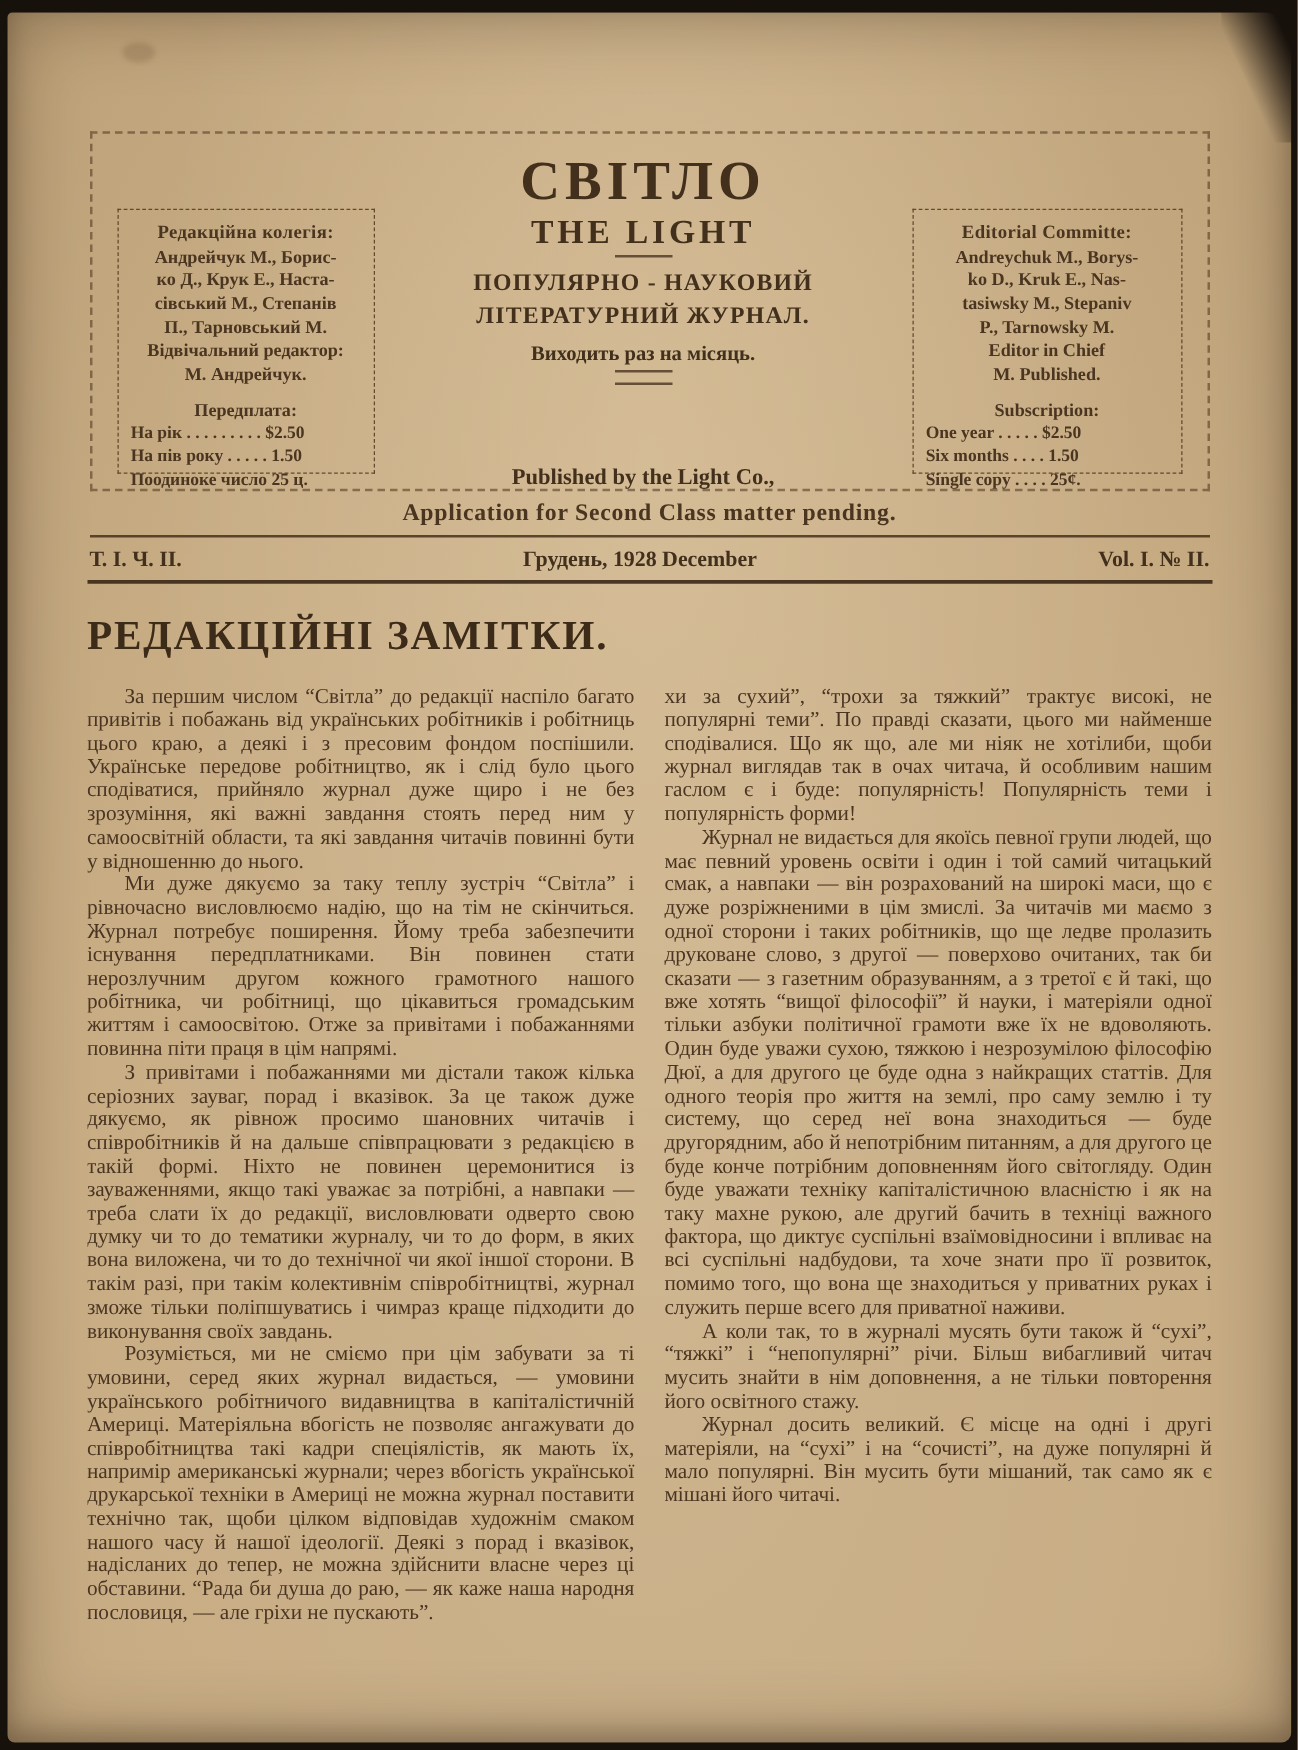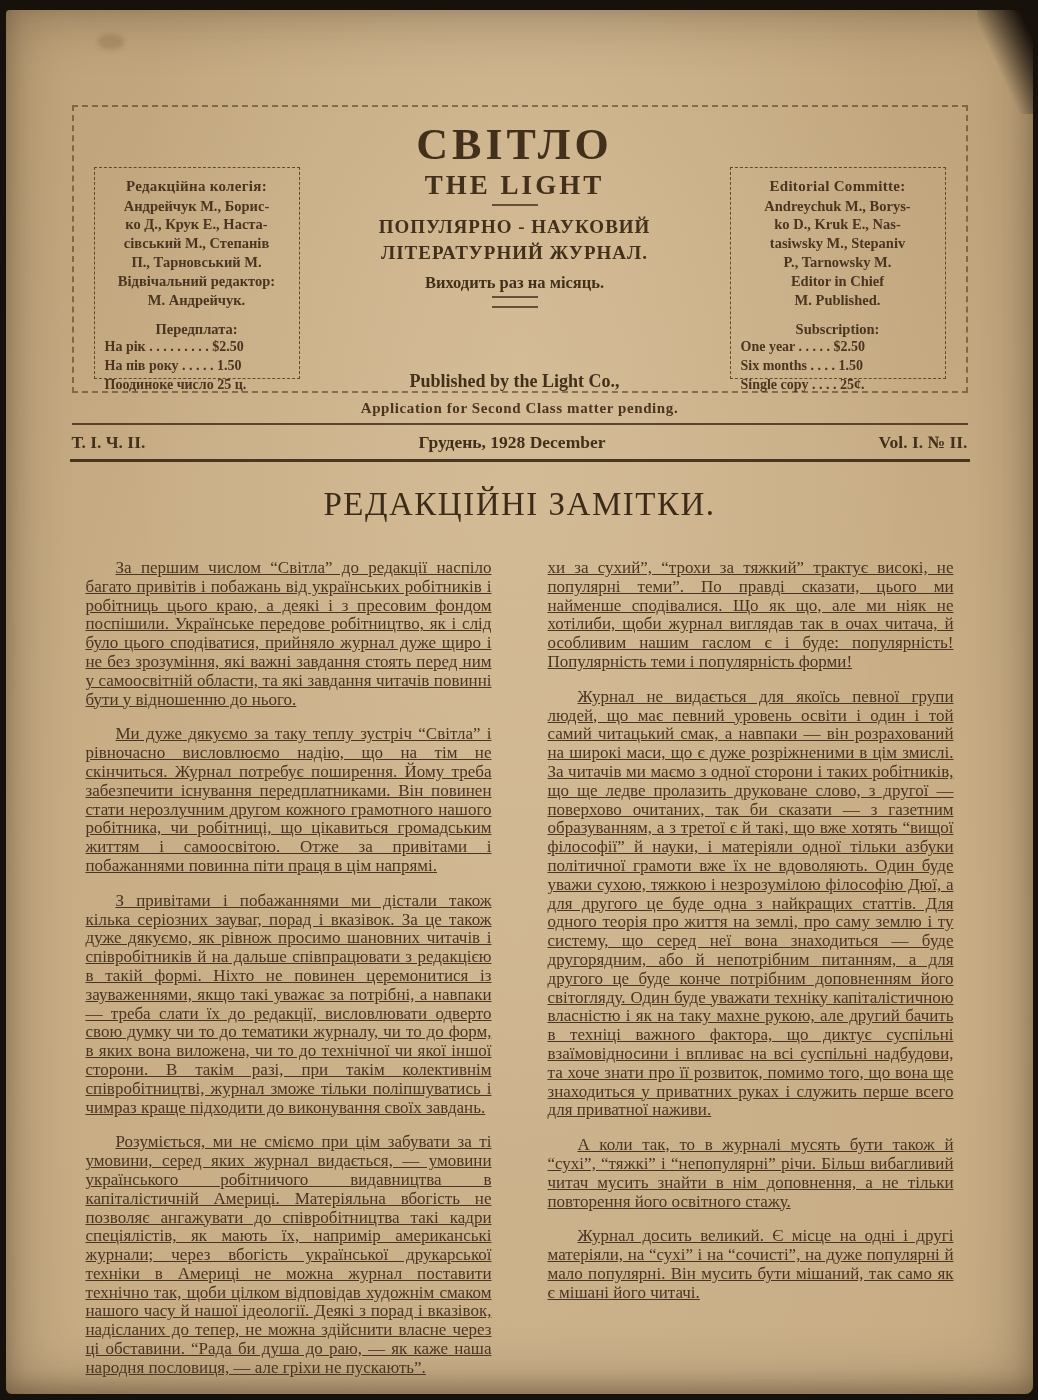"Application for Second Class matter" .application-row { font-size: 15px -> 19px }
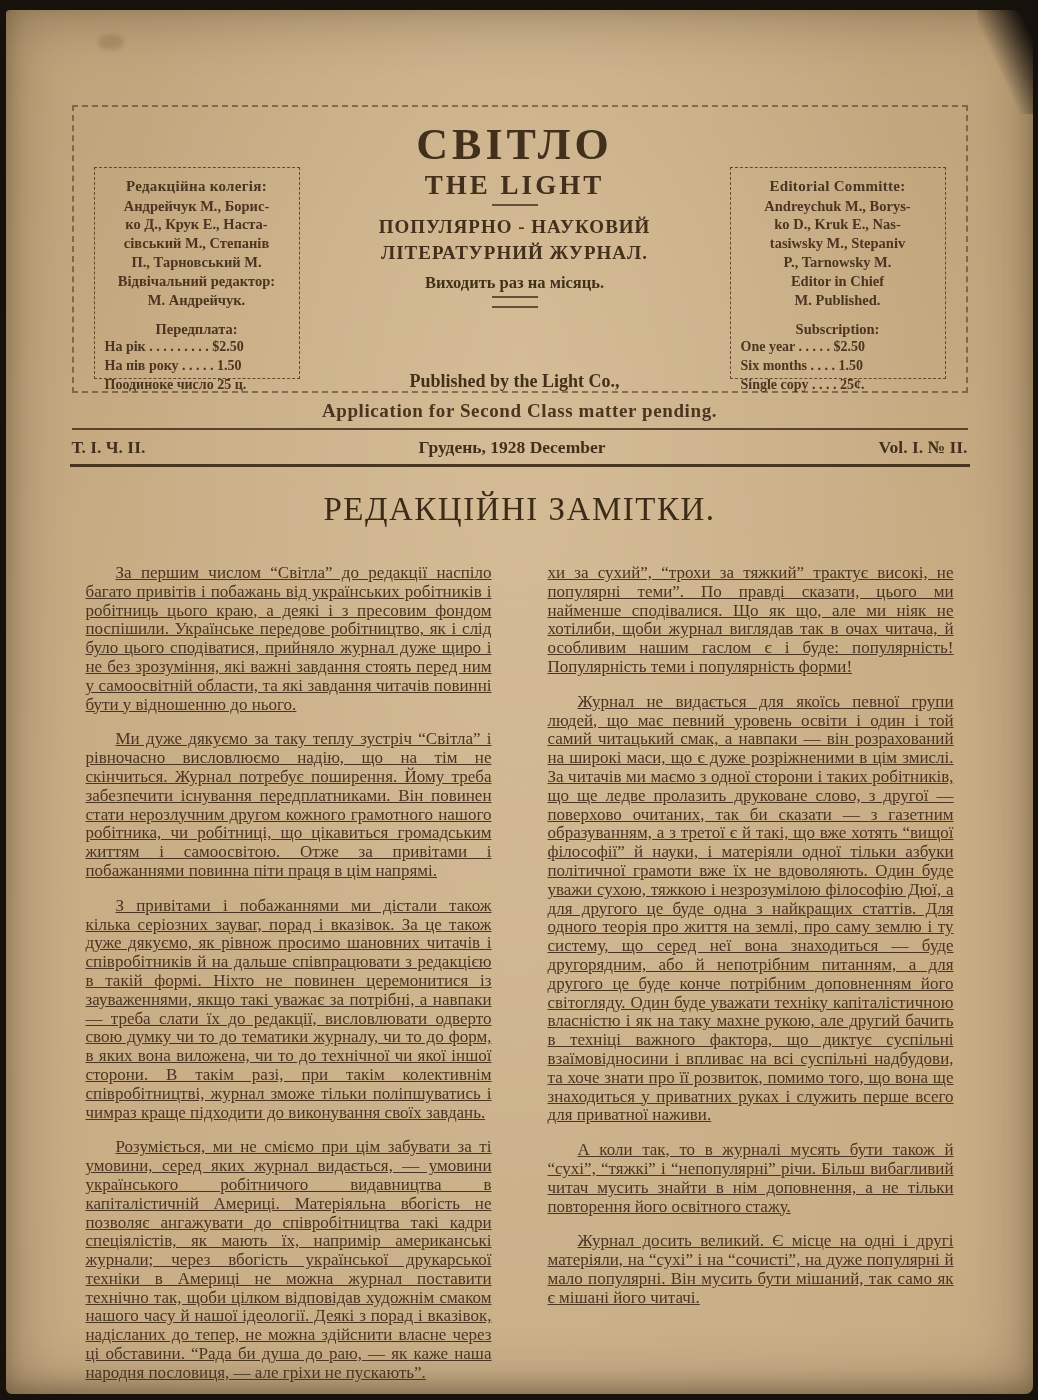"РЕДАКЦІЙНІ ЗАМІТКИ." .article-title { font-weight: normal -> bold; text-align: center -> none }
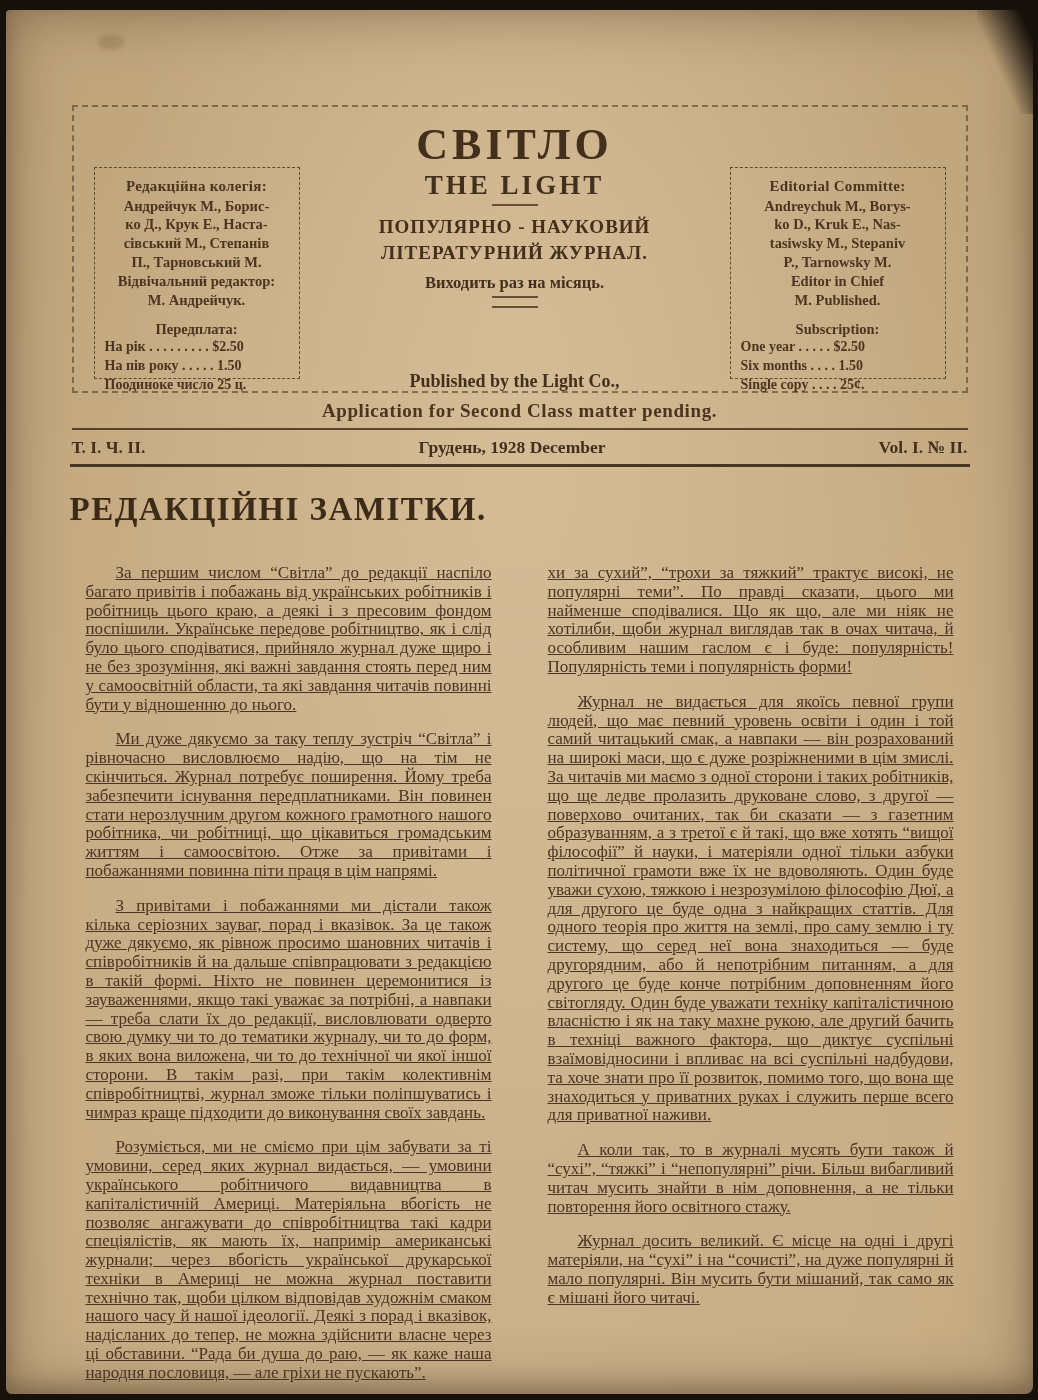"За першим числом “Світла” до" .col p { margin: 16px -> 0; text-decoration: underline -> none }
